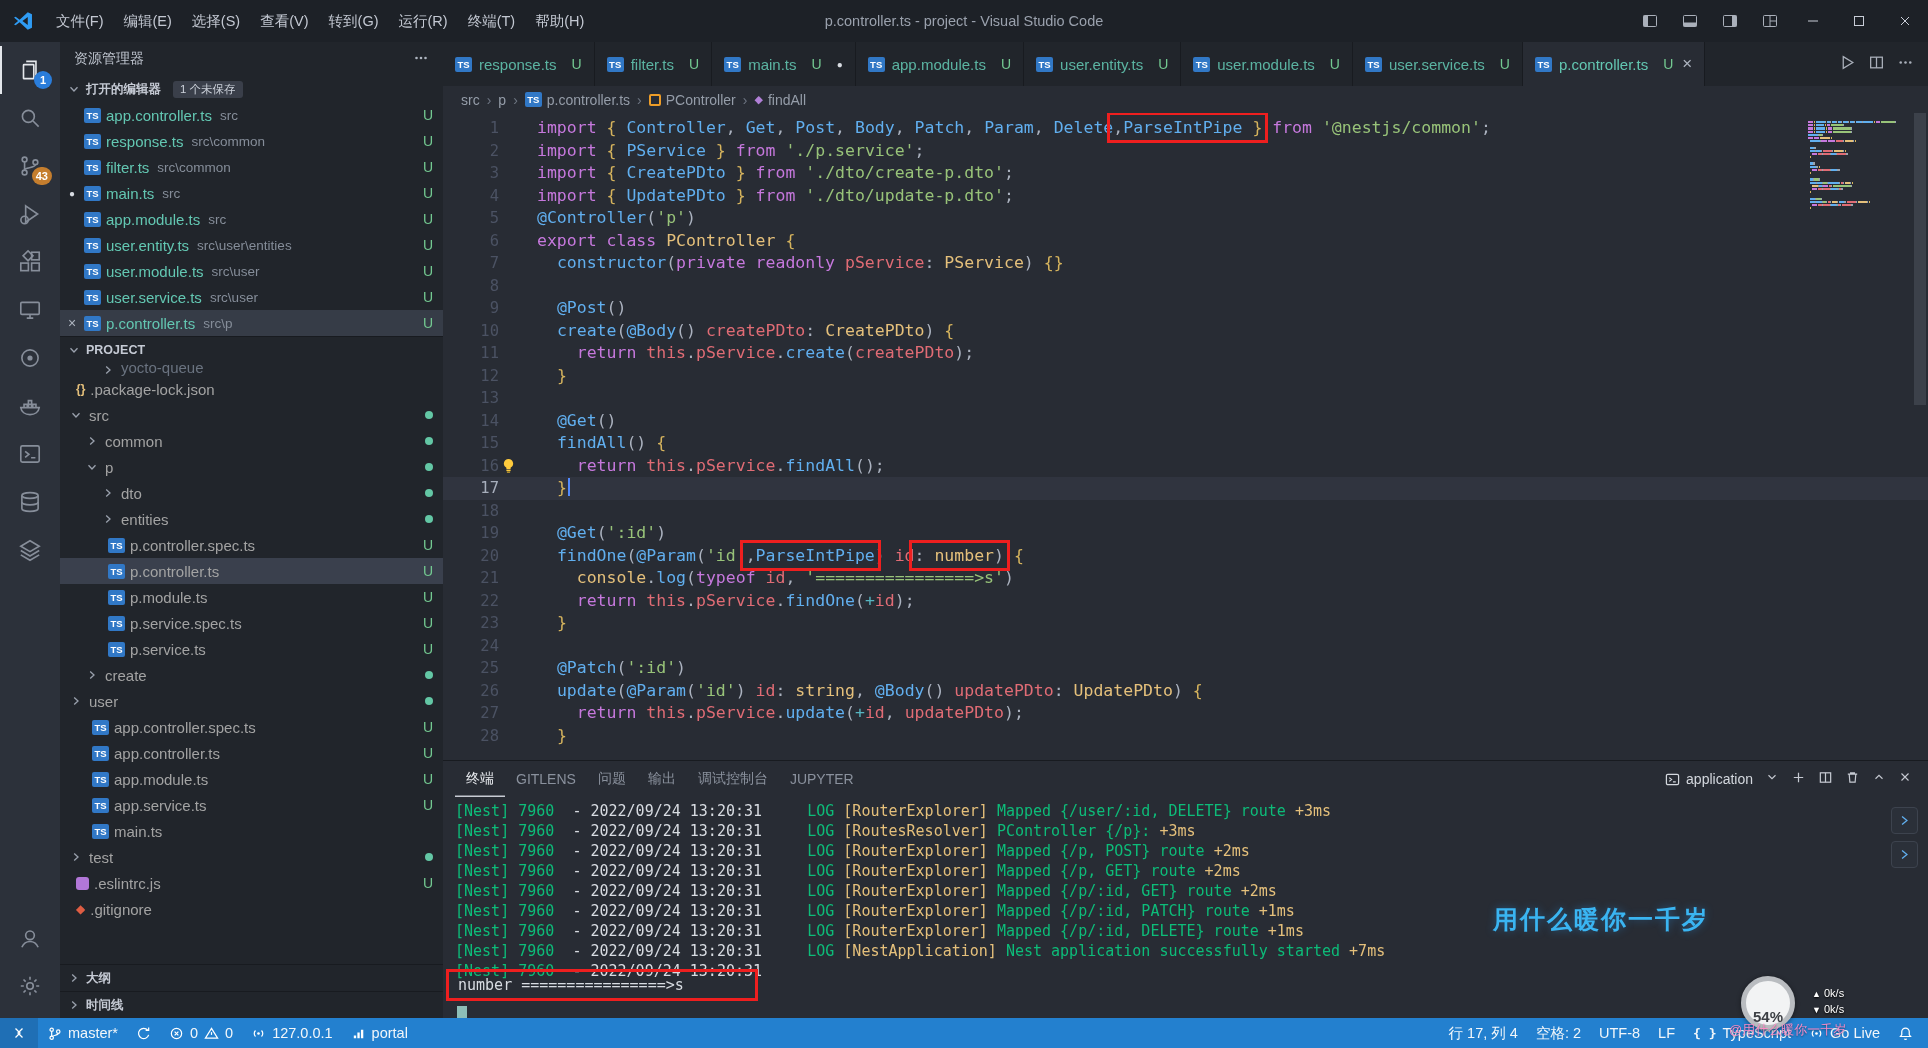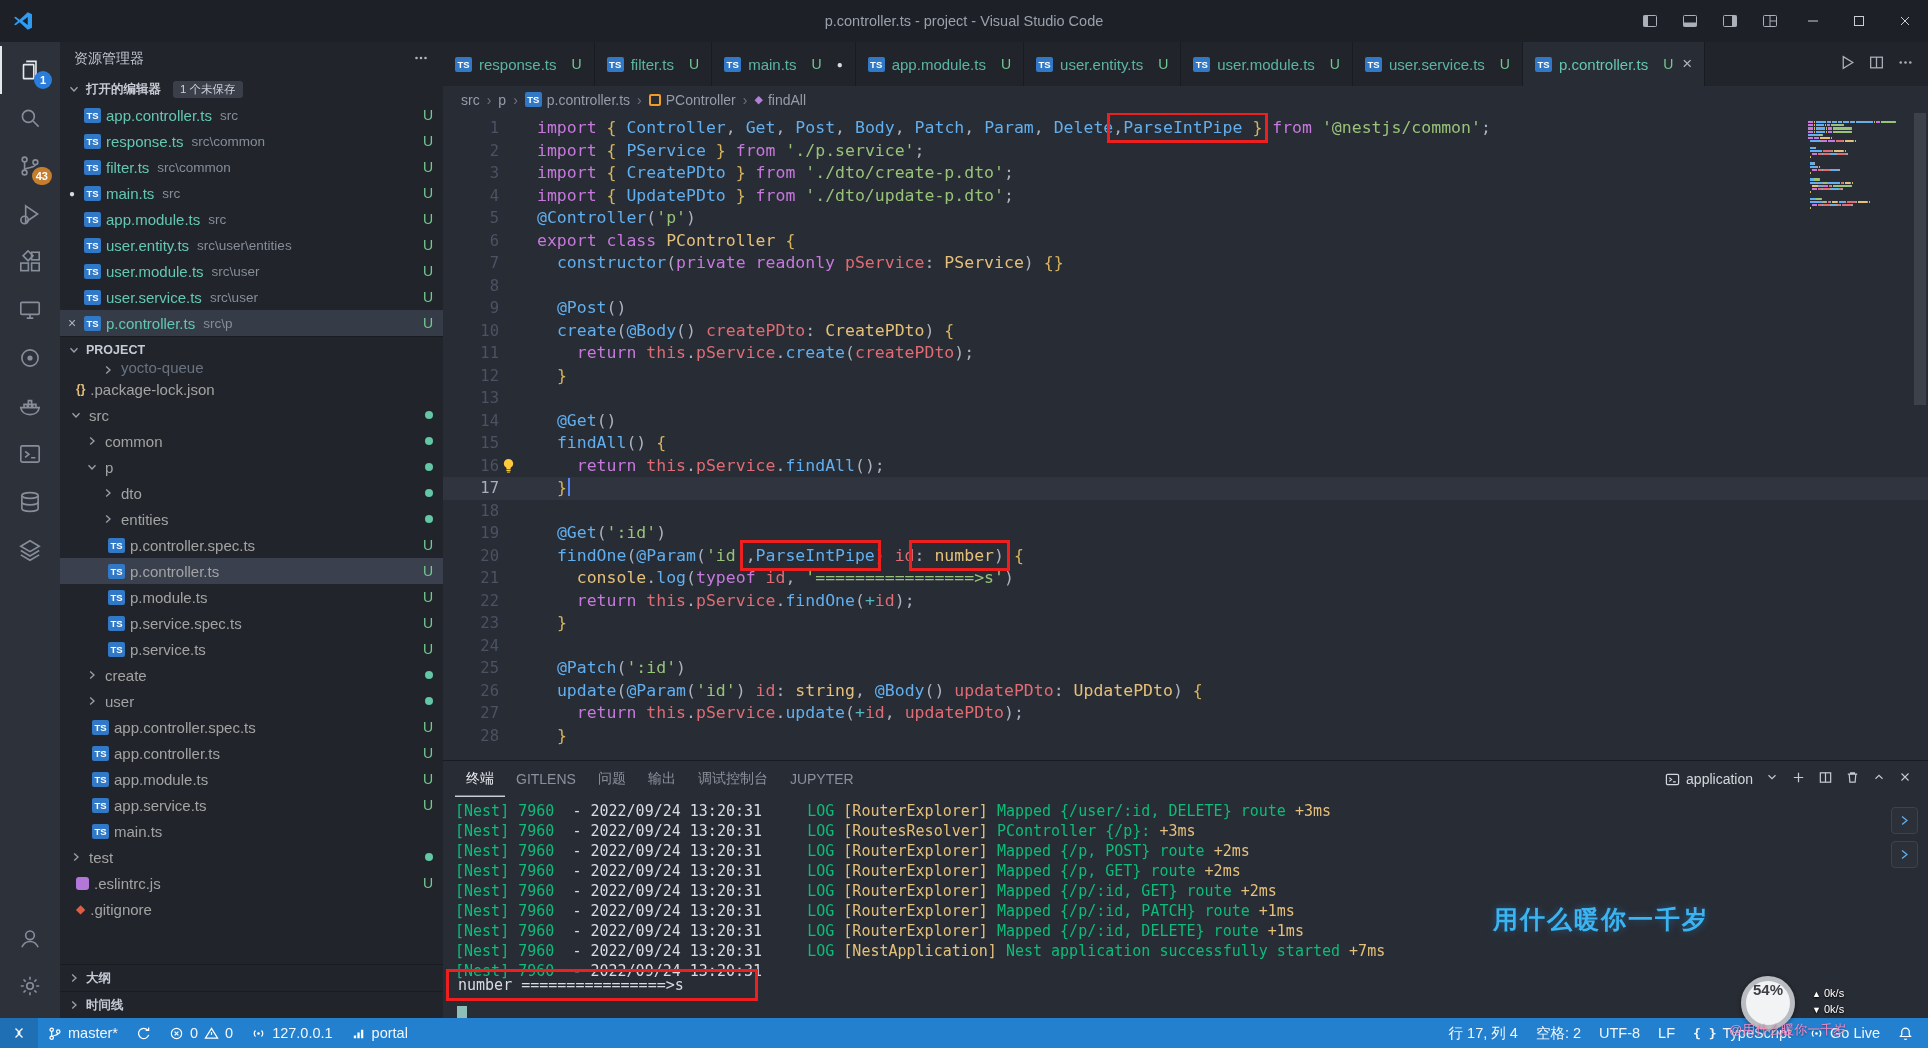"文件(F)" div.menubar { html: none -> <div> <div>文件(F)</div> <div>编辑(E)</div> <div>选择(S)</div> <div>查看(V)</div> <div>转到(G)</div> <div>运行(R)</div> <div>终端(T)</div> <div>帮助(H)</div> </div> }
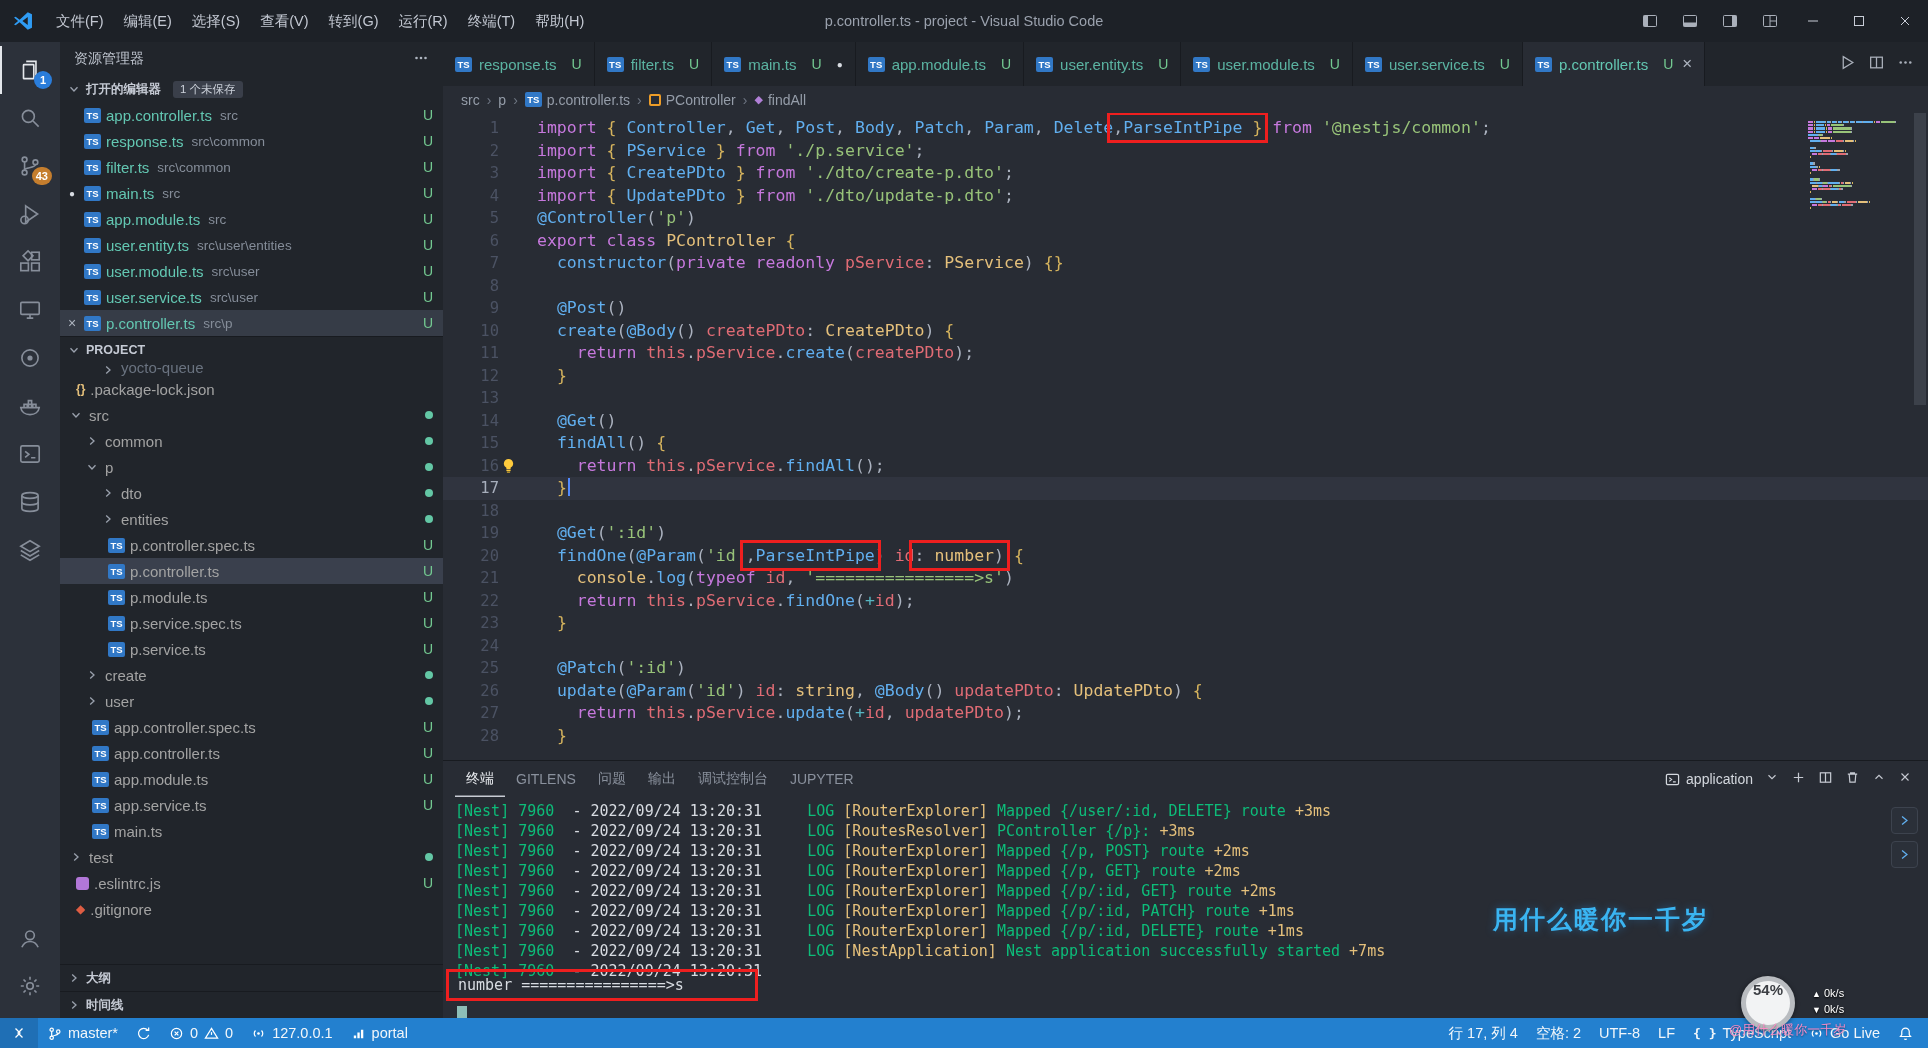"user" div.tree-row { padding-left: 24px -> 8px }
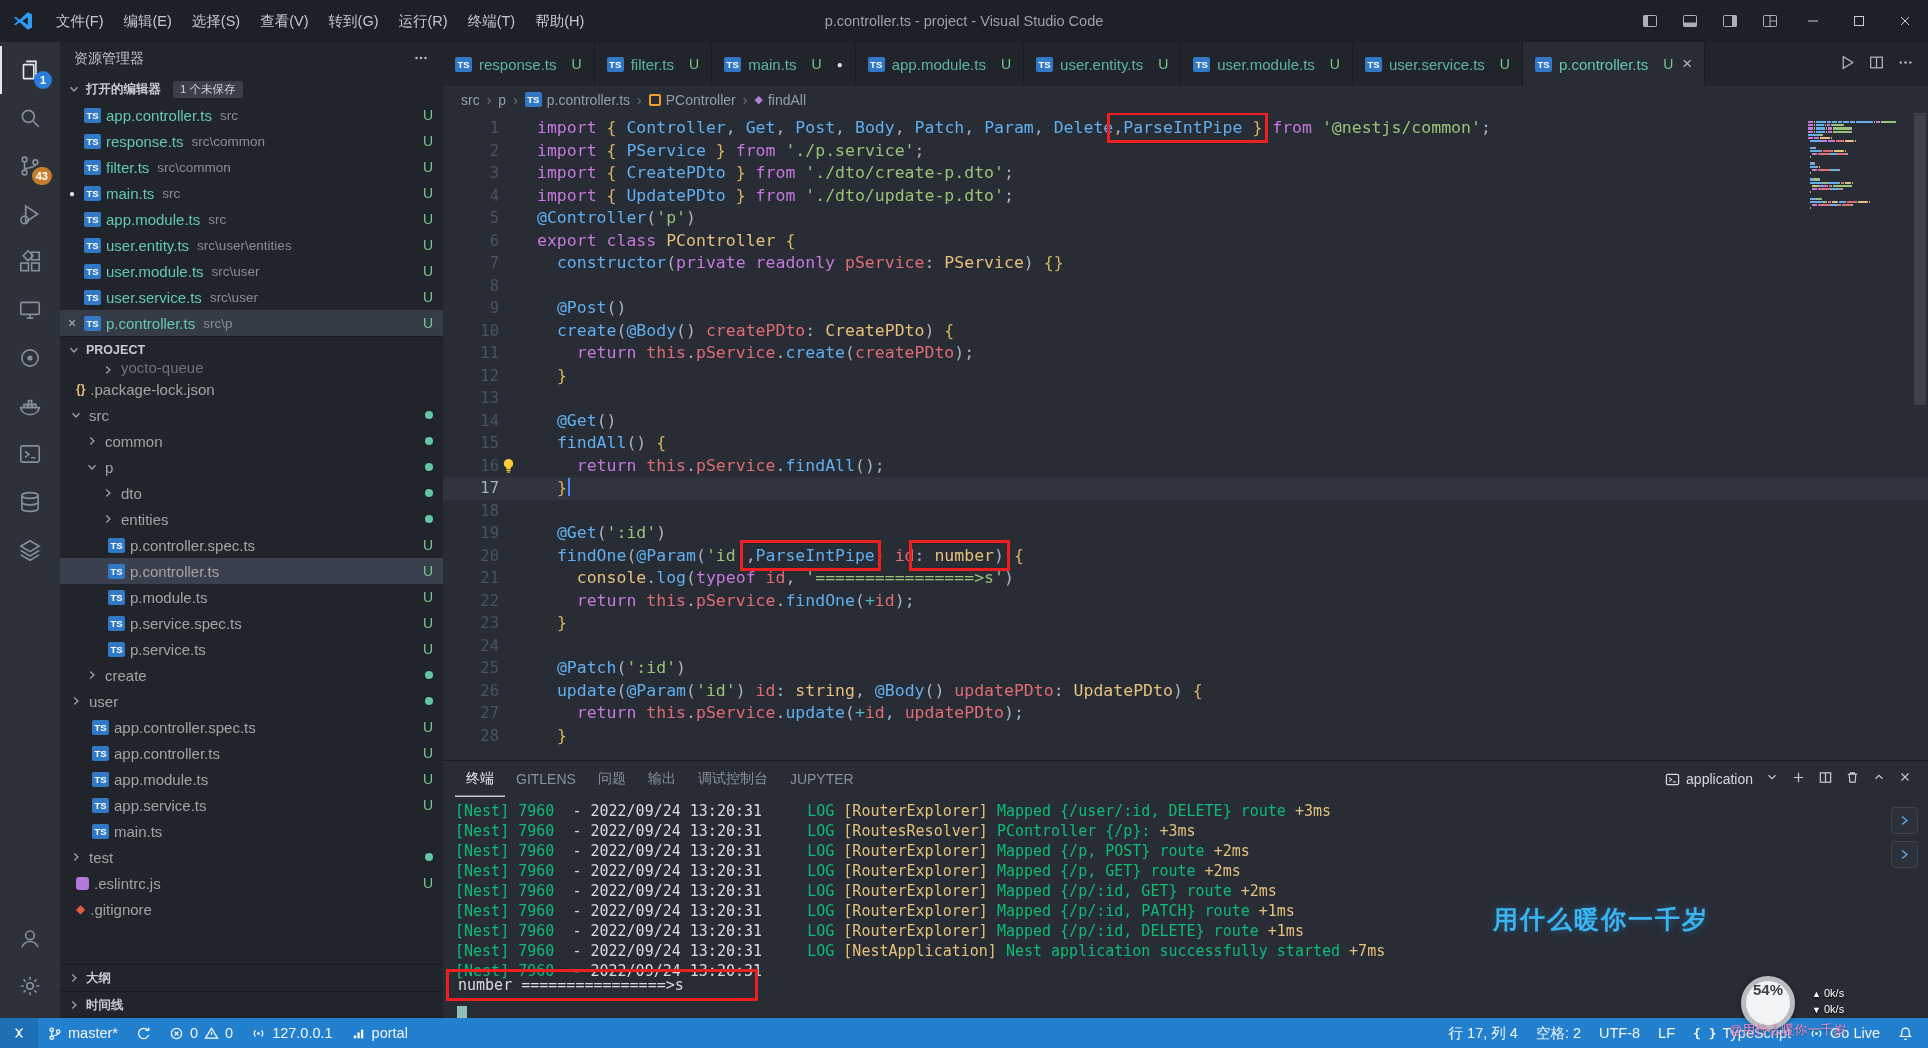"54%" .rec-circle { align-items: flex-start -> flex-end }
